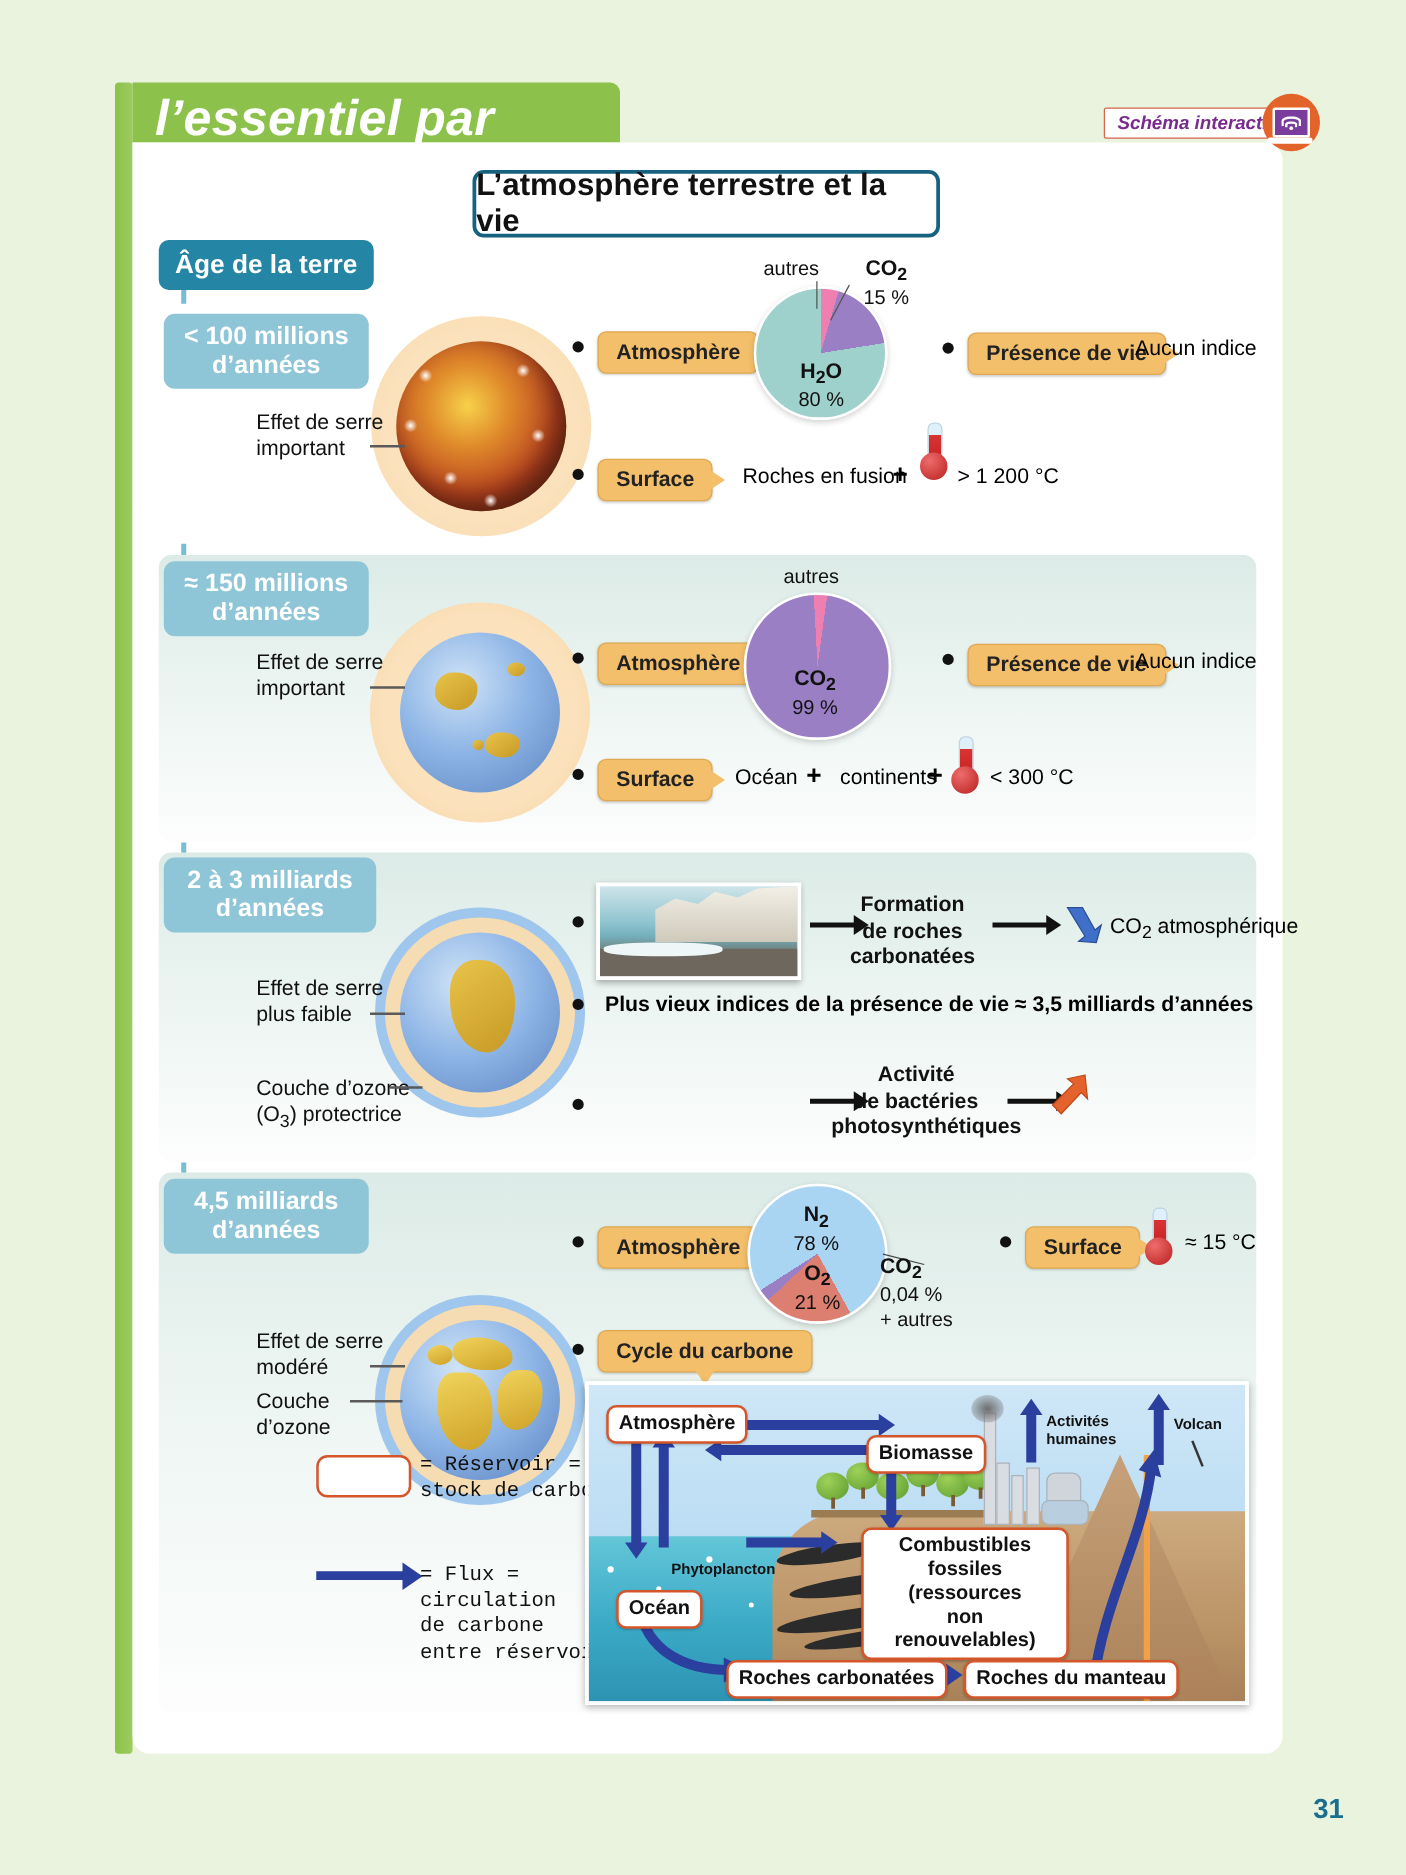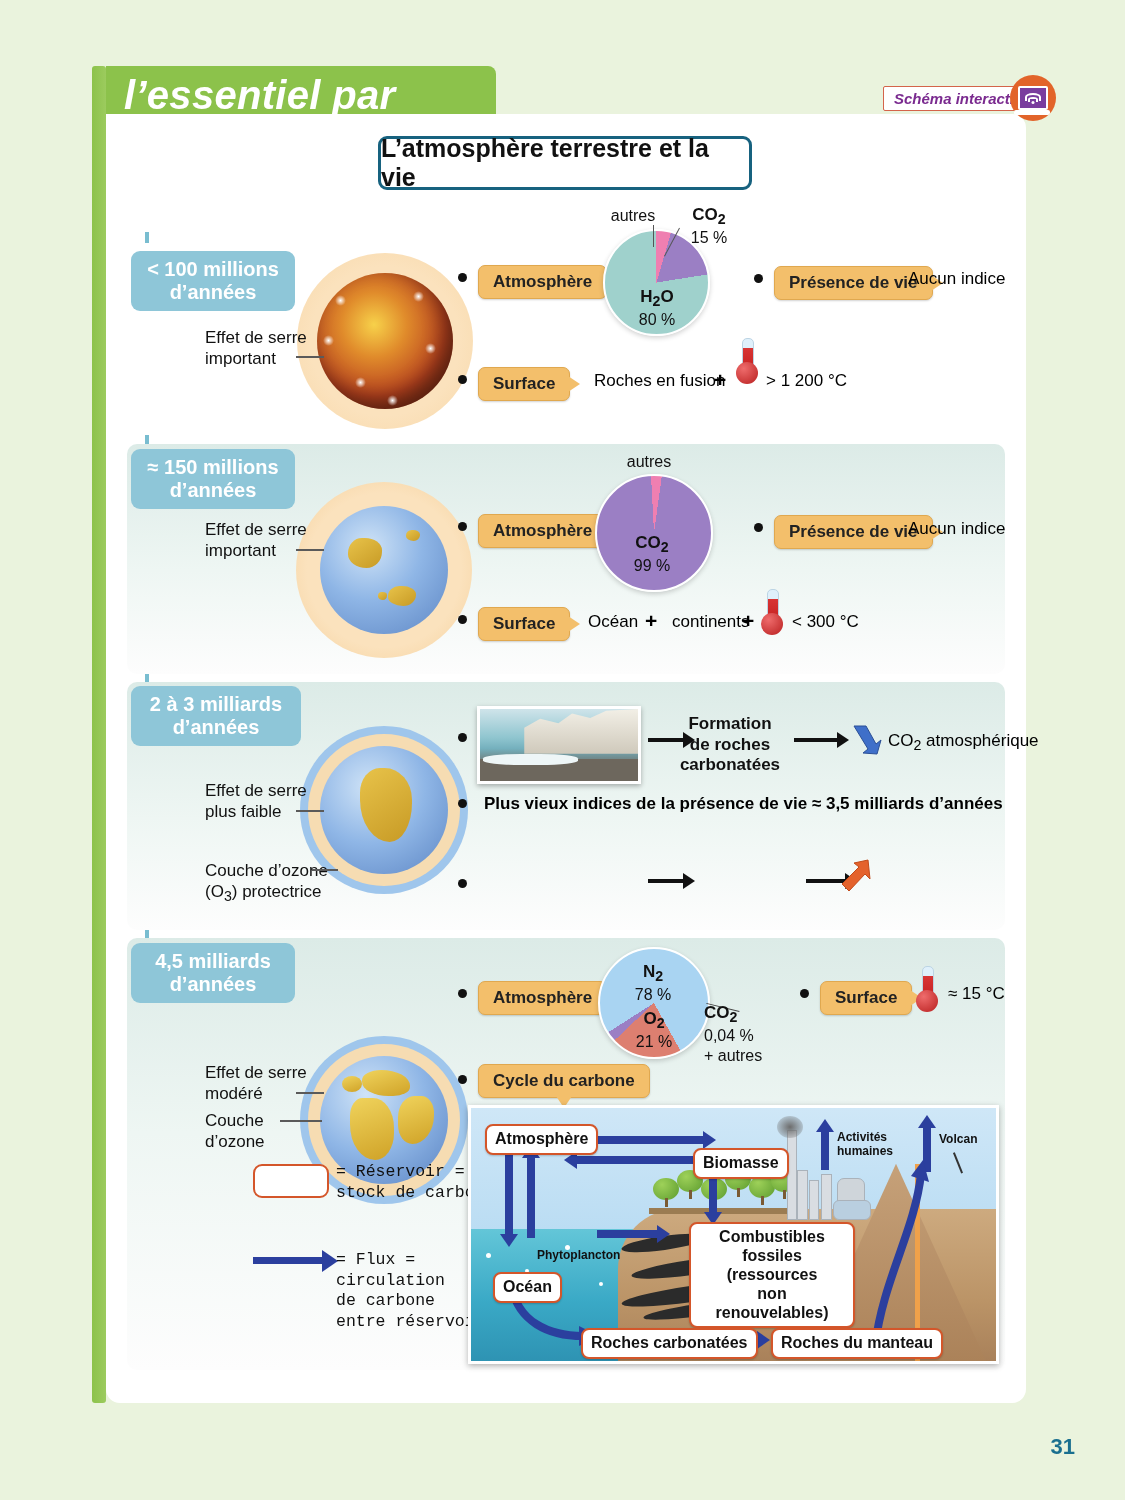"Âge de la terre" div.age-label { html: none -> <div>Âge de la terre</div> }
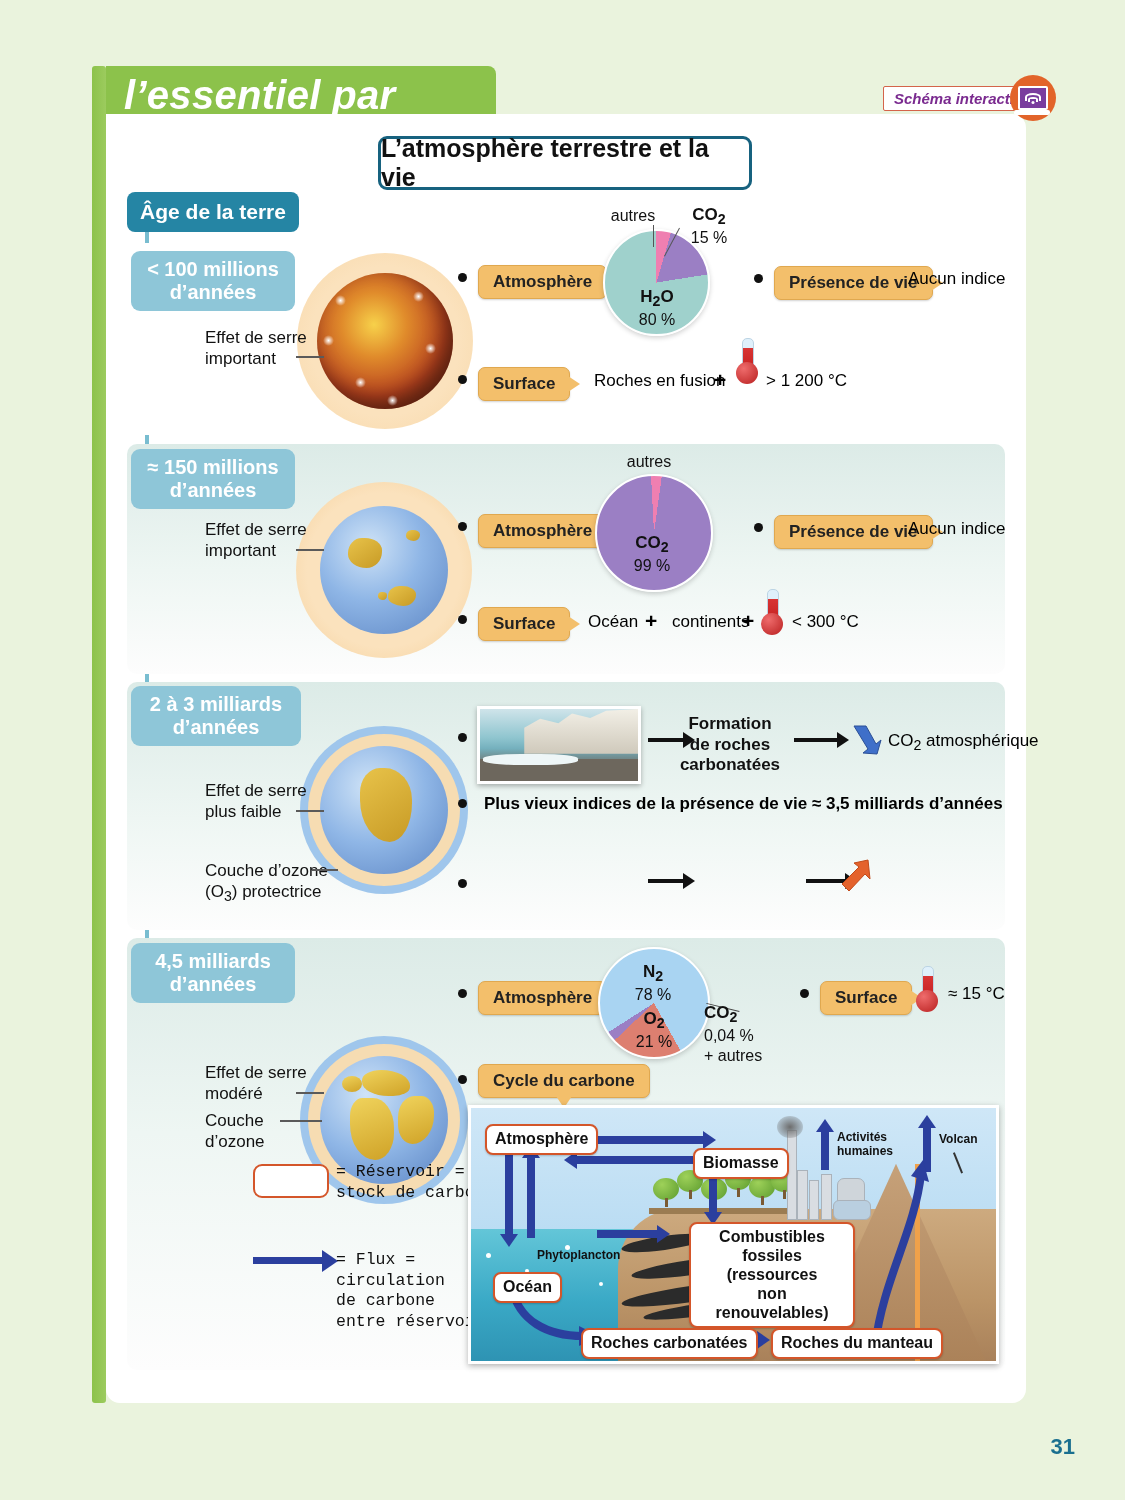"Activité" div.flow-txt { html: none -> <div>Activité<br>de bactéries<br>photosynthétiques</div> }
